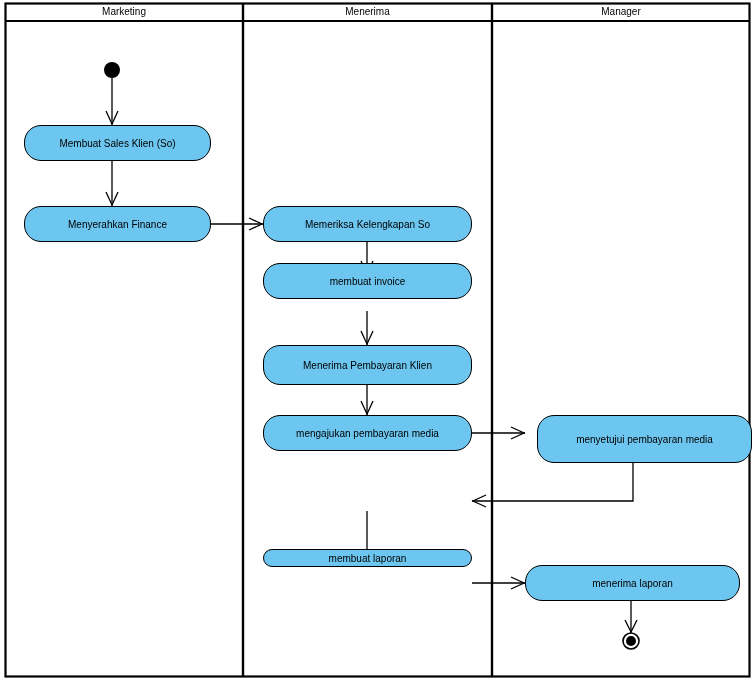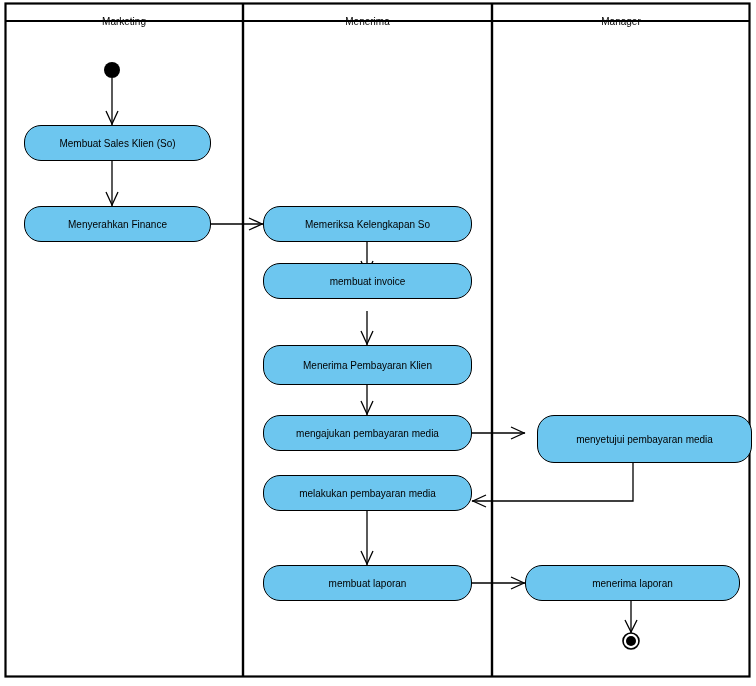"Marketing" .lane-title { margin-top: 10px -> none }
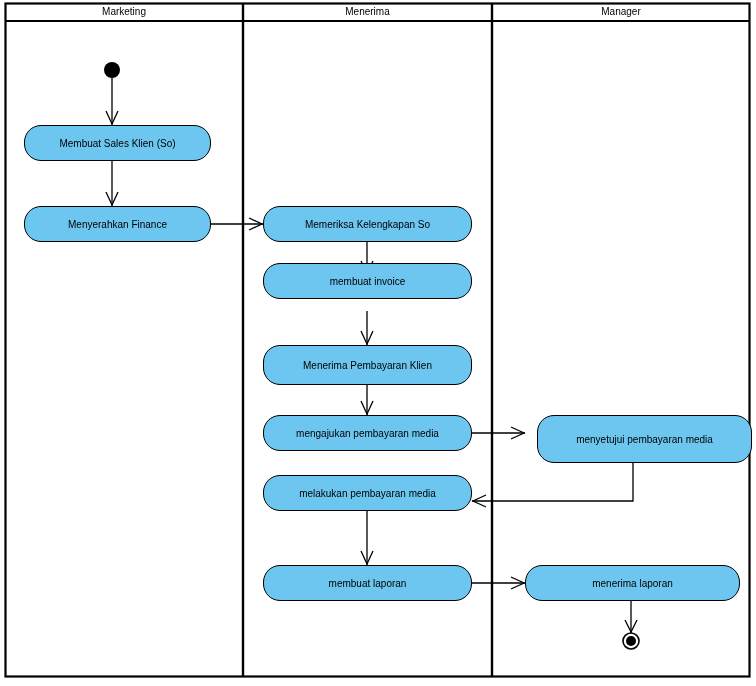"melakukan pembayaran media" div.activity-node { html: <div>melakukan pembayaran media</div> -> none }
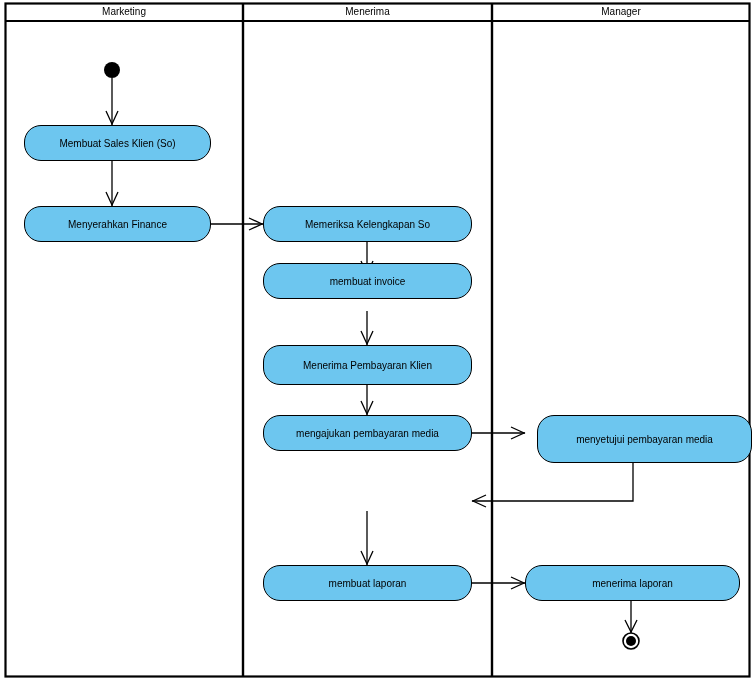"membuat laporan" div.activity-node { height: 36px -> 18px; top: 565px -> 549px }
